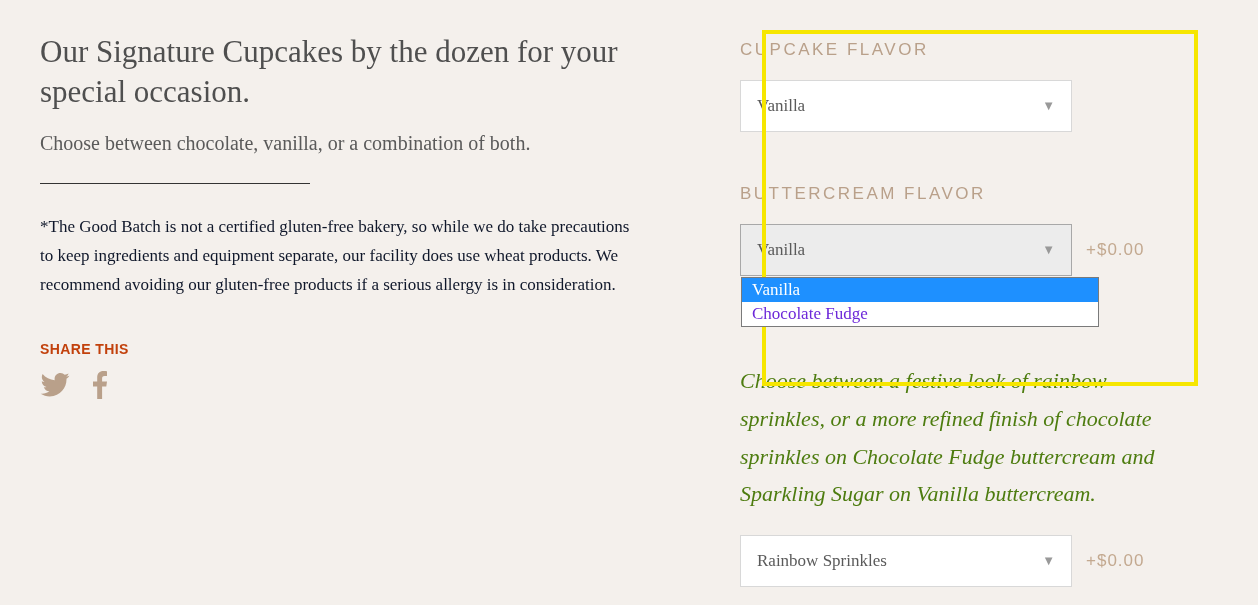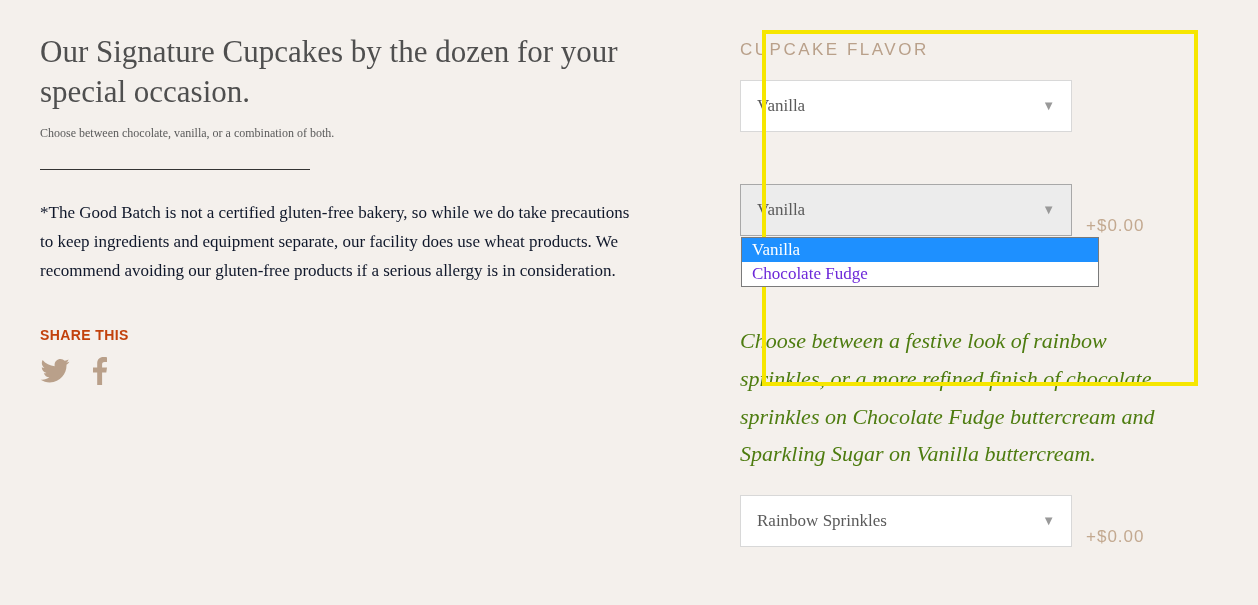"Our Signature Cupcakes by the" h1 { margin-bottom: 13px -> 19px }
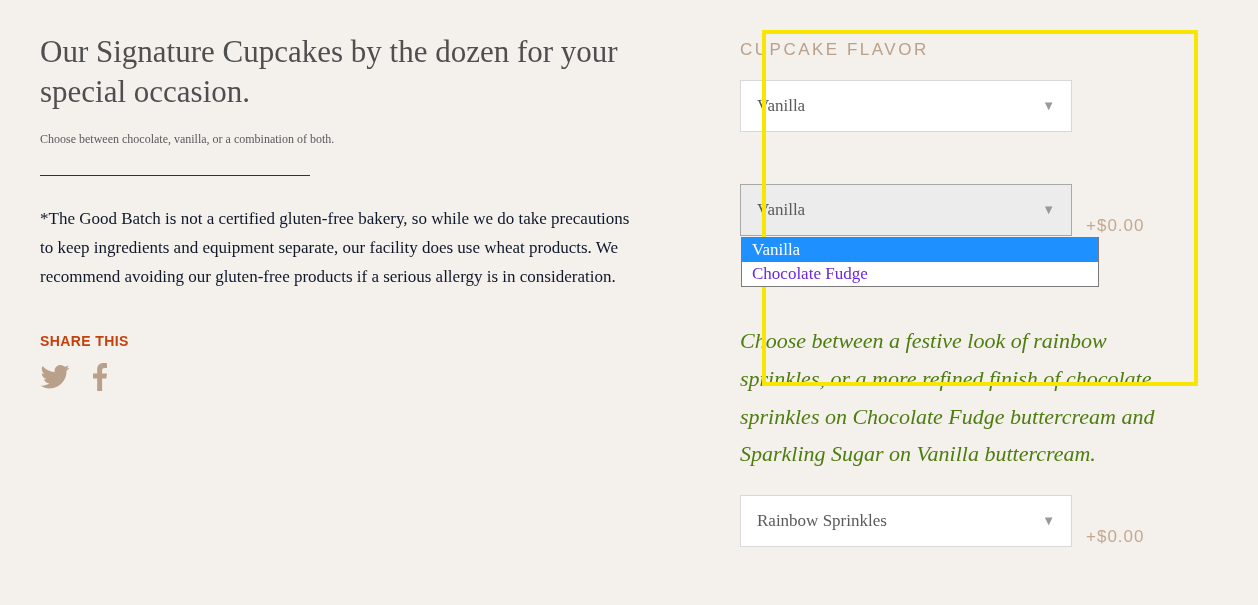"Vanilla" .select-row { align-items: flex-end -> center }
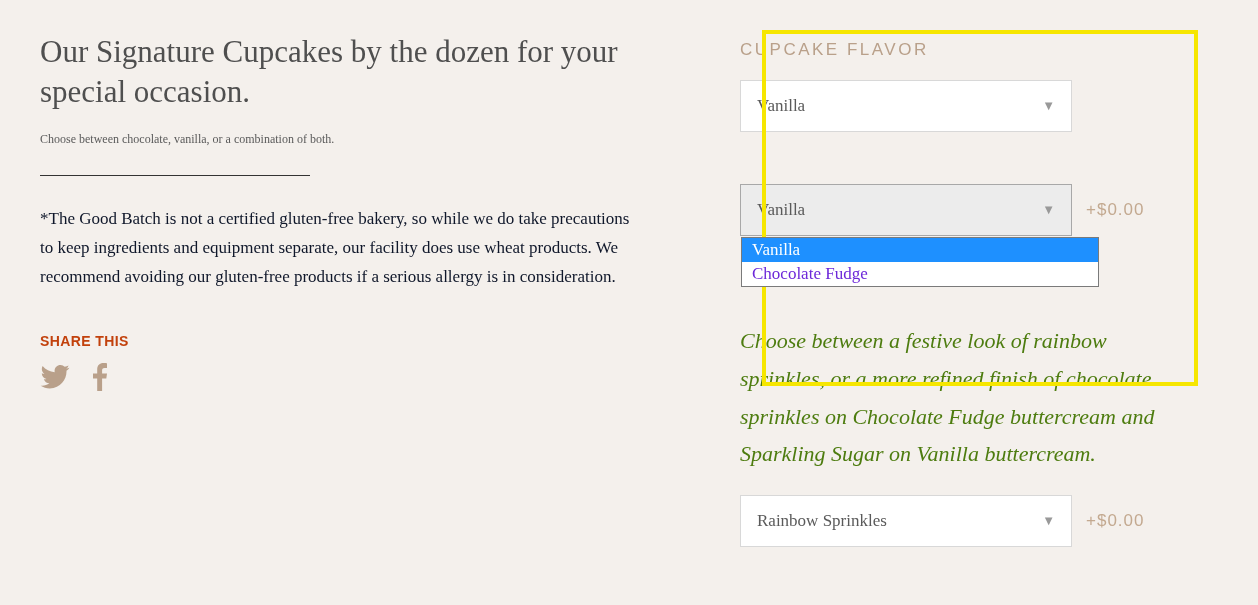"Choose between chocolate, vanilla, or" .subtitle { font-size: 12px -> 20px }
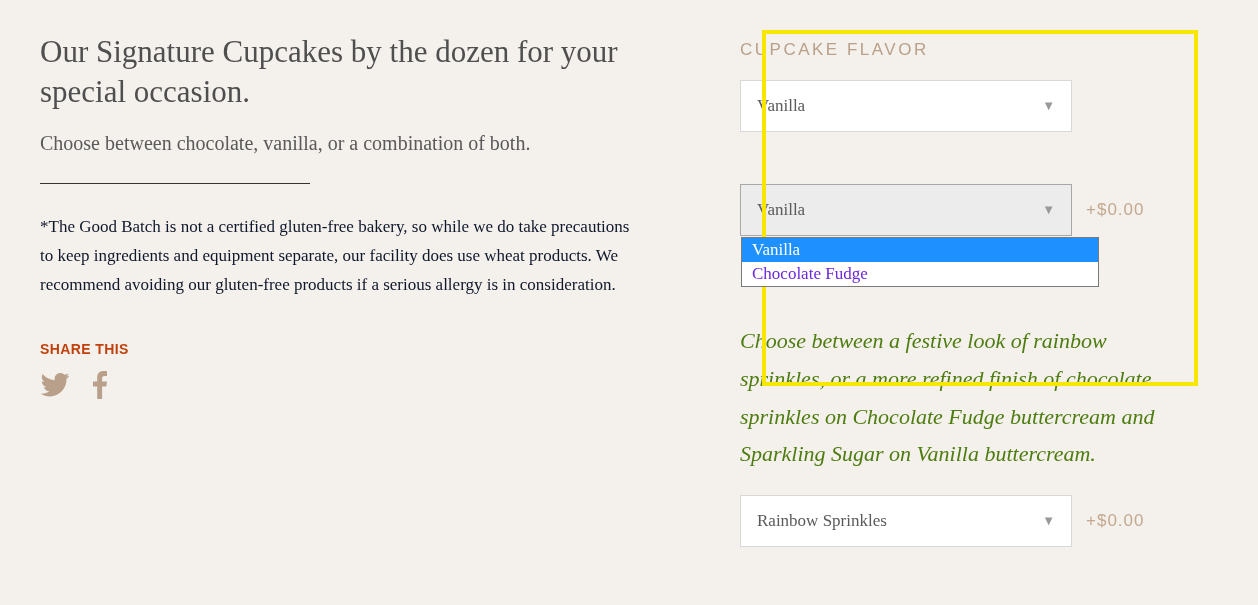"BUTTERCREAM FLAVOR" div.option-label { html: none -> <div>BUTTERCREAM FLAVOR</div> }
